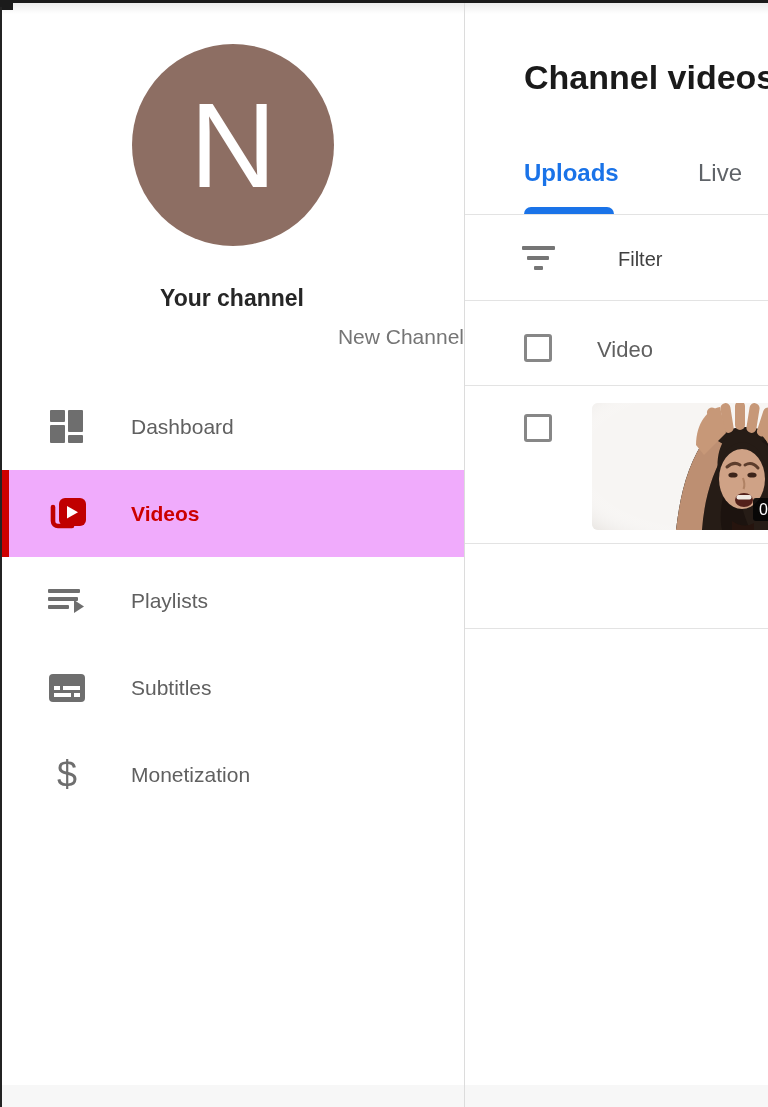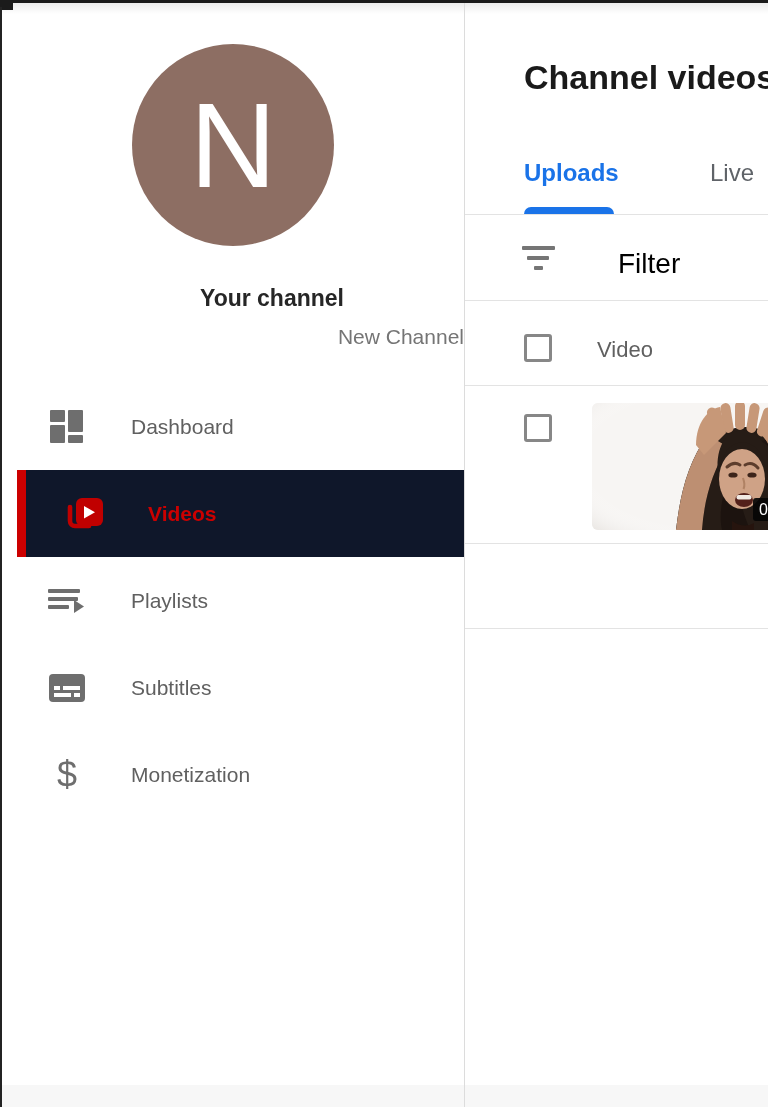"Live" .tab-live { left: 245px -> 233px }
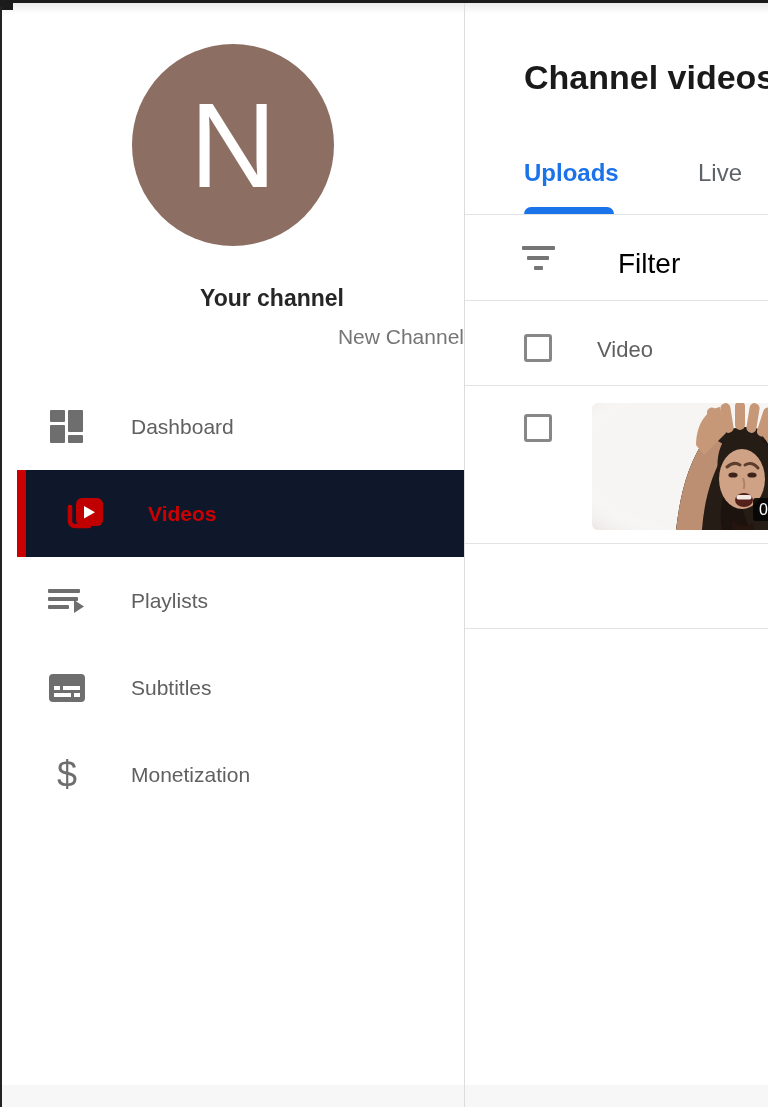"Filter" .filter-placeholder { color: #000000 -> #404040; font-size: 28px -> 20px }
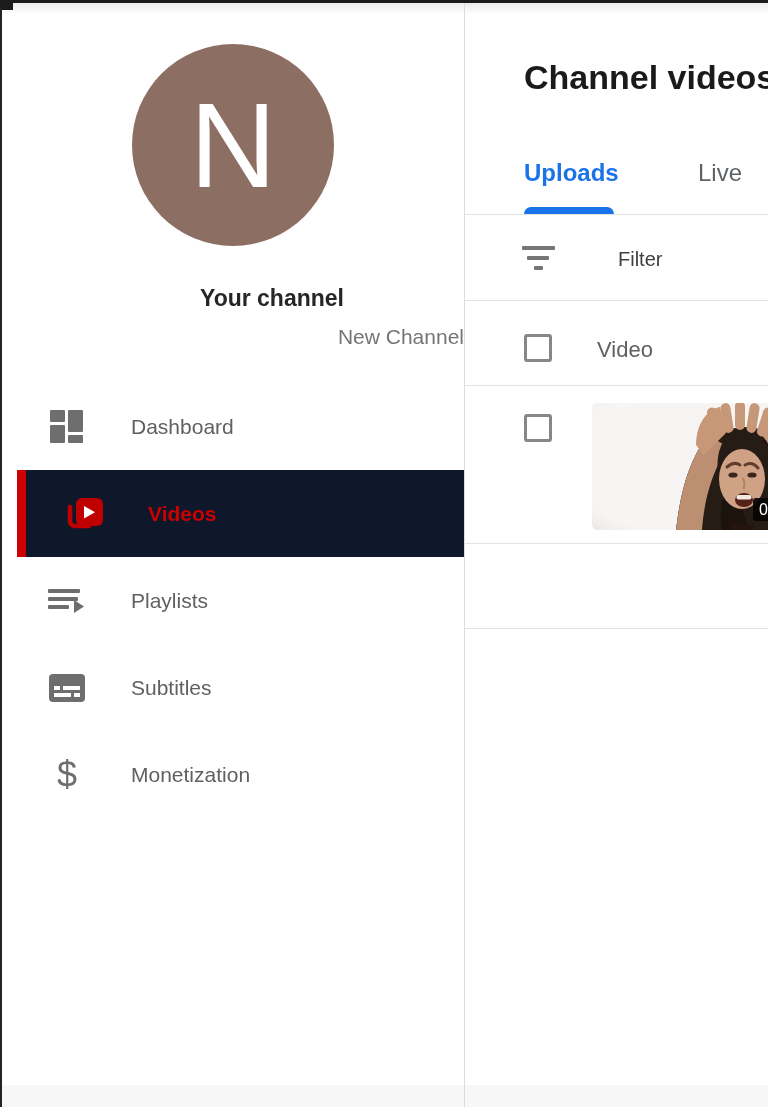"Your channel" .channel-title { padding-left: 40px -> none }
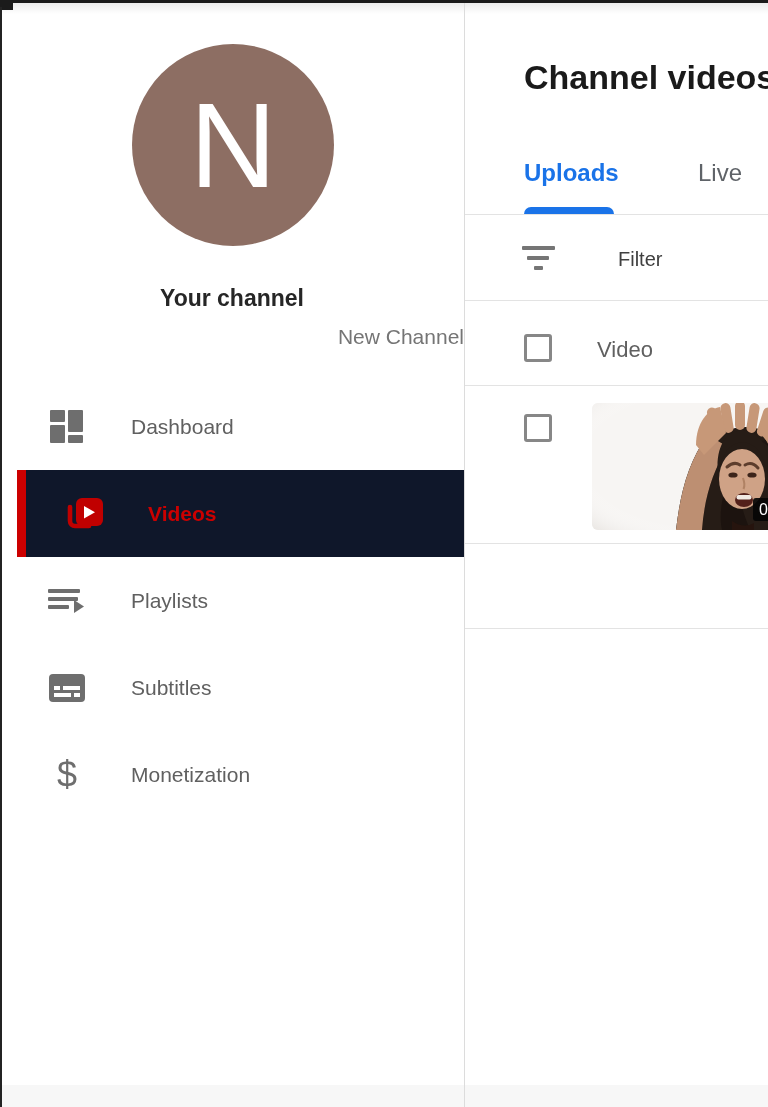"Videos" .menu-item.active { background: #0f172a -> #f0abfc; margin-left: 17px -> none }
